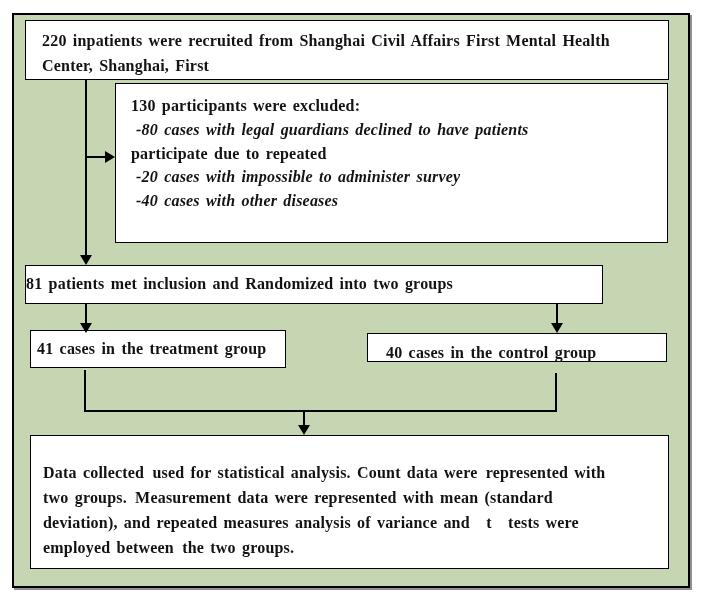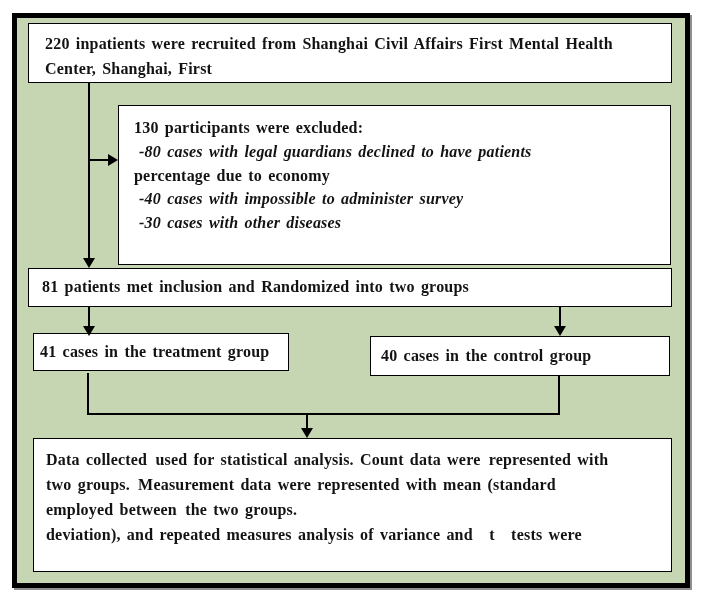"220 inpatients were recruited from" .panel { border: 5px solid #000000 -> 2px solid #000000 }
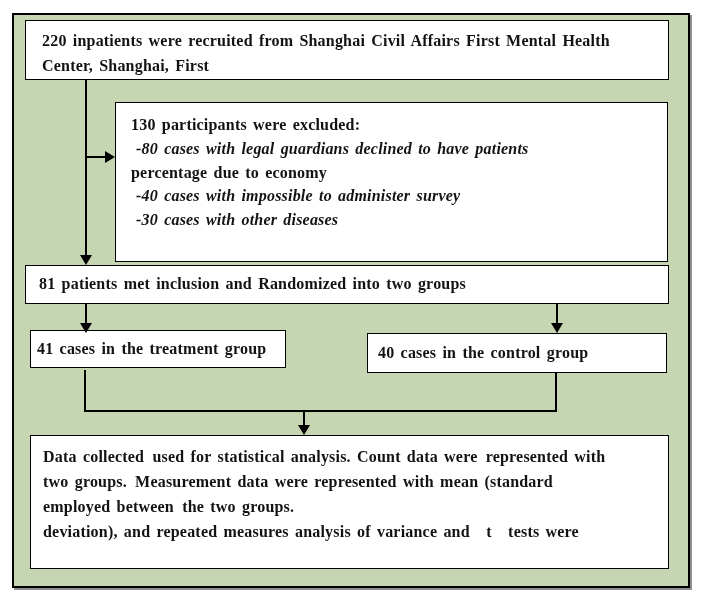"130 participants were excluded:" #box-excluded { top: 87px -> 68px }
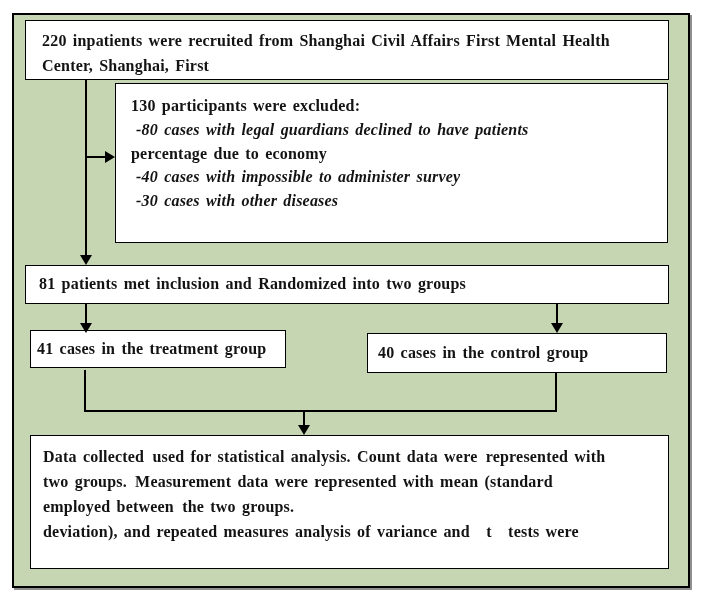"percentage due to economy" div.ln { text: percentage due to economy -> participate due to repeated }
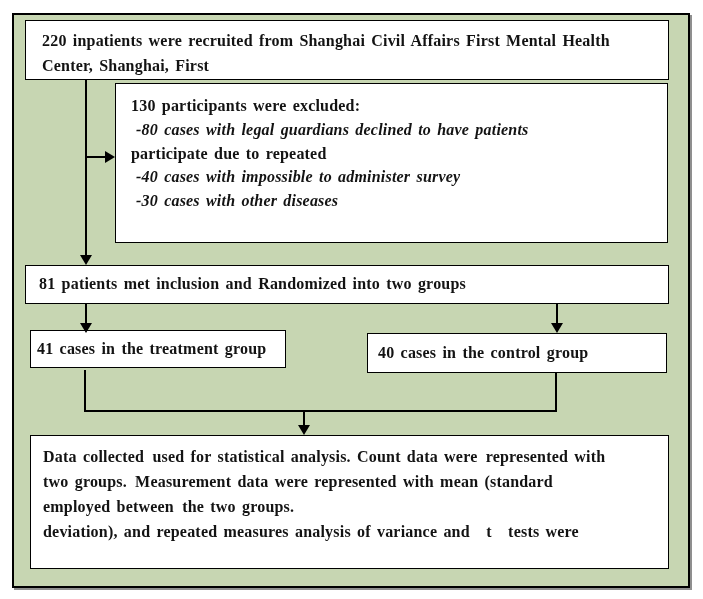"-40 cases with impossible to" div.ln { text: -40 -> -20 }
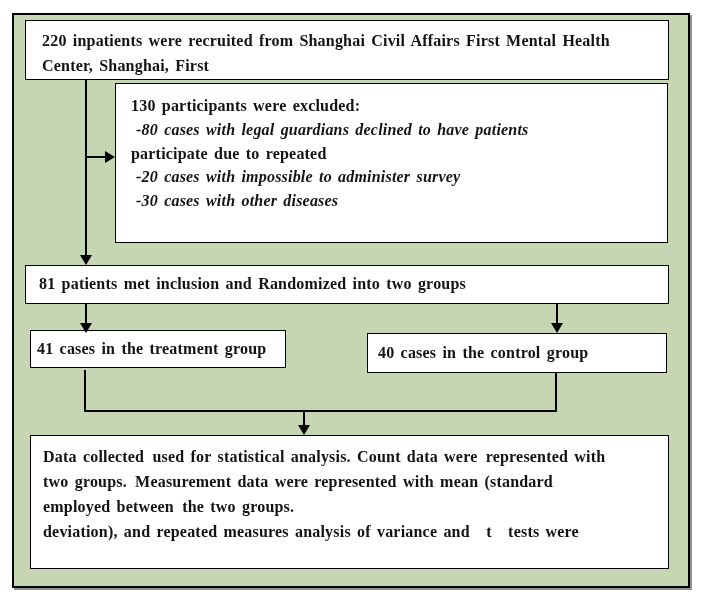"-30 cases with other diseases" div.ln { text: -30 -> -40 }
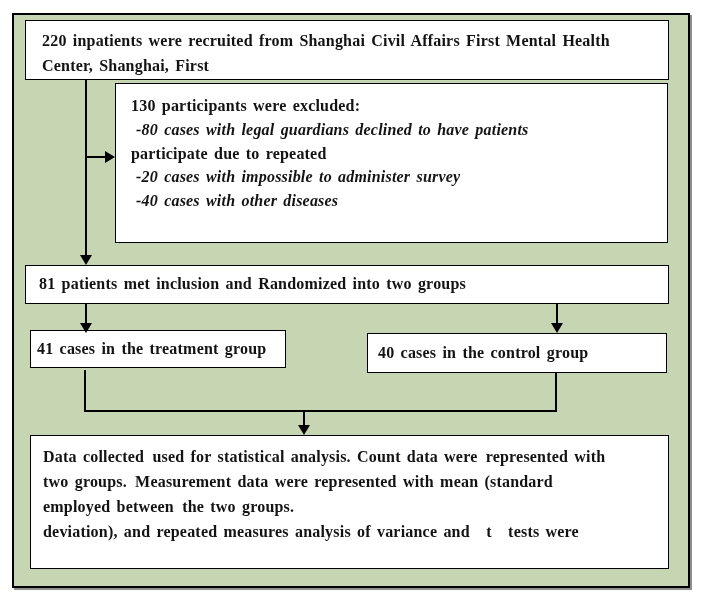"81 patients met inclusion and" #box-randomized { padding-left: 13px -> none; width: 644px -> 578px }
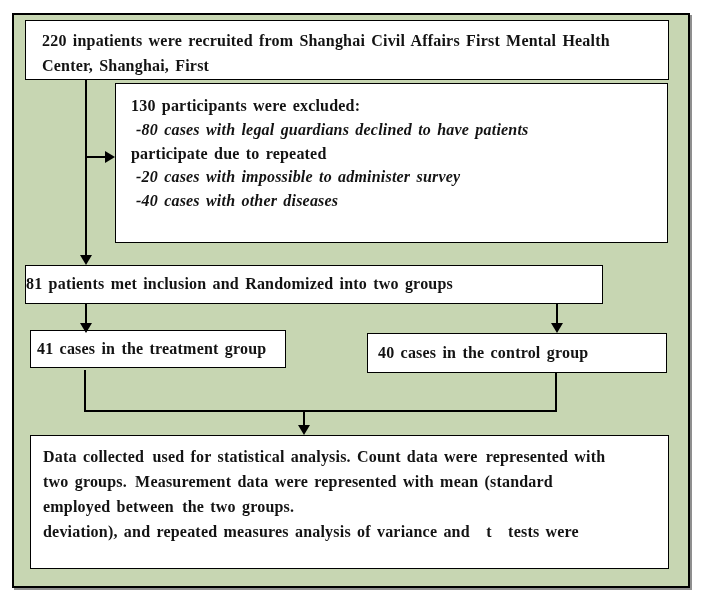"40 cases in the control" #box-control { height: 40px -> 29px; padding-left: 10px -> 18px }
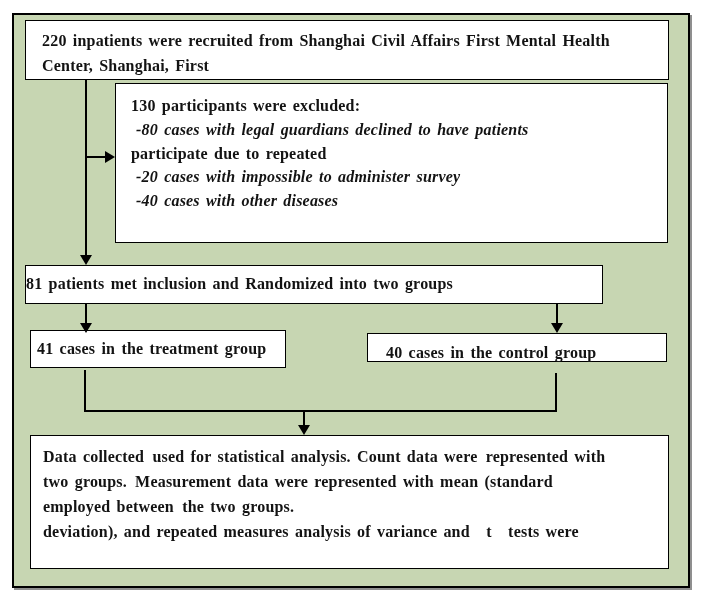"Data collected used for statistical" #box-analysis { padding: 8px 6px 0 12px -> 24px 6px 0 12px }
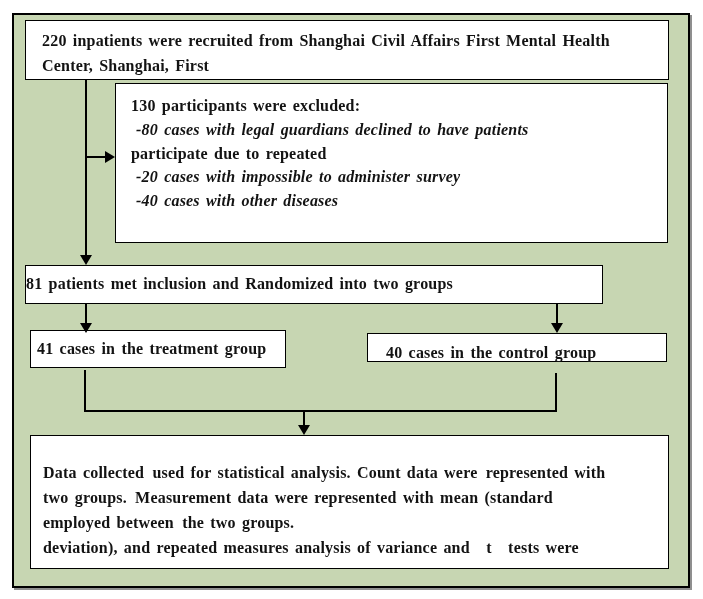"employed between the two groups." div.ln { order: before "deviation), and repeated measures" -> after "deviation), and repeated measures" }
